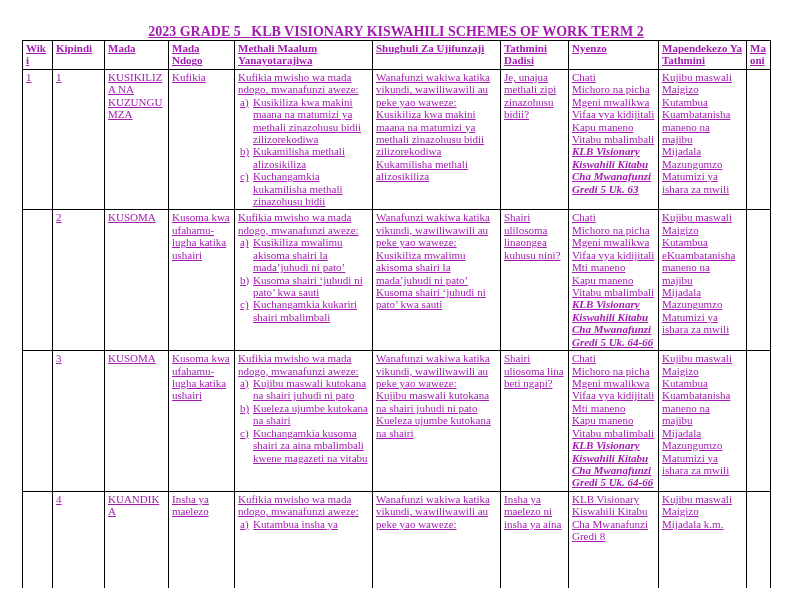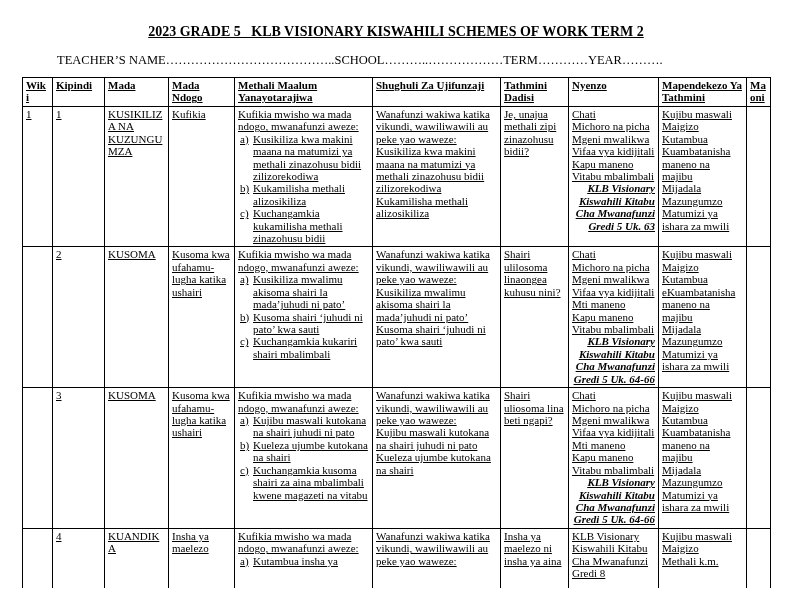"2023 GRADE 5 KLB VISIONARY" .page { color: #000000 -> #a21caf }
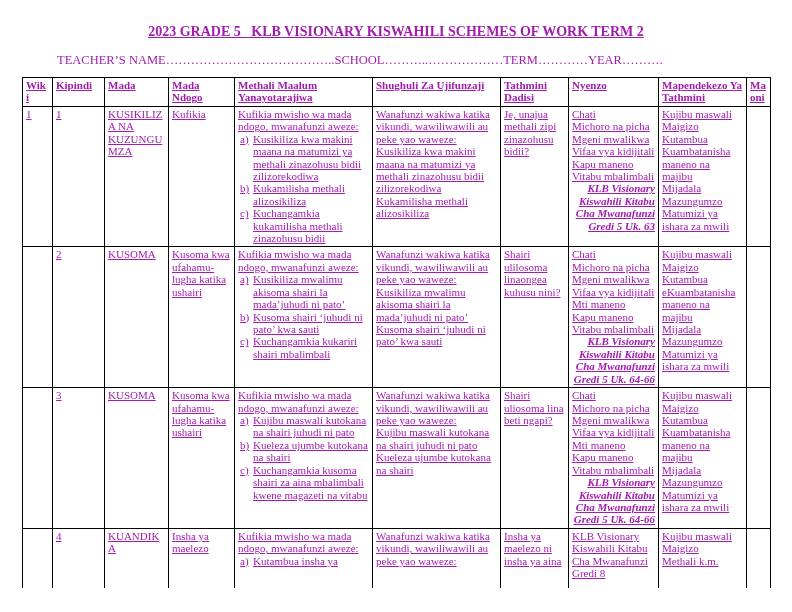"TEACHER’S" div.teacher-line { html: <div>TEACHER’S NAME…………………………………..SCHOOL………..………………TERM…………YEAR……….</div> -> none }
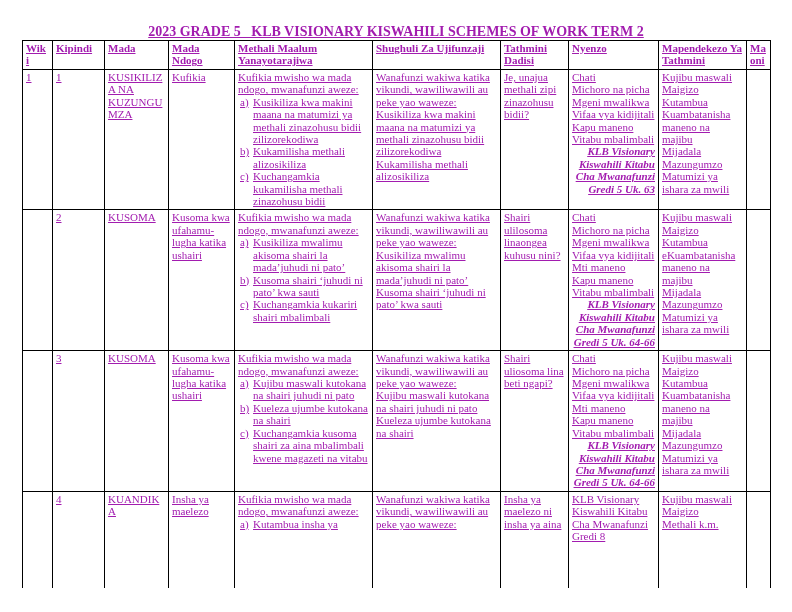"KLB Visionary Kiswahili Kitabu Cha Mwanafunzi Gredi 5" .book-ref { text-align: right -> none }
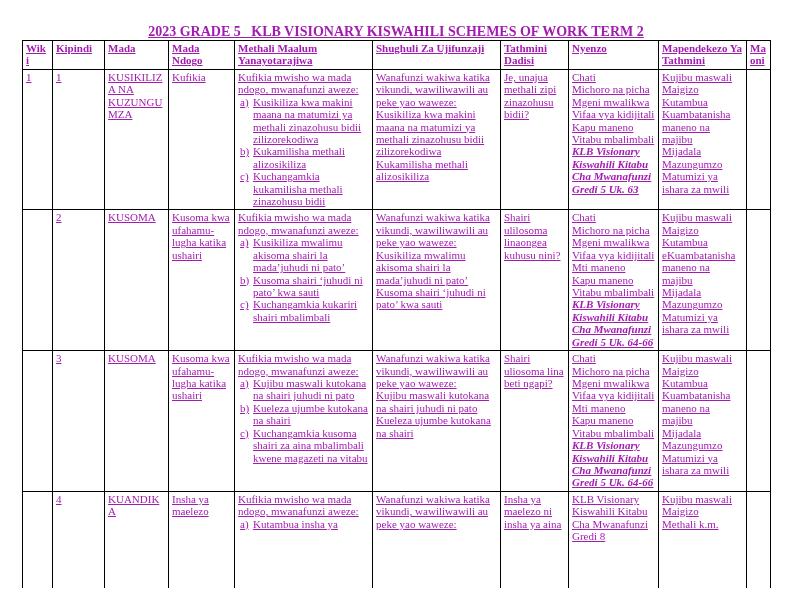"Methali k.m." div { text: Methali -> Mijadala }
